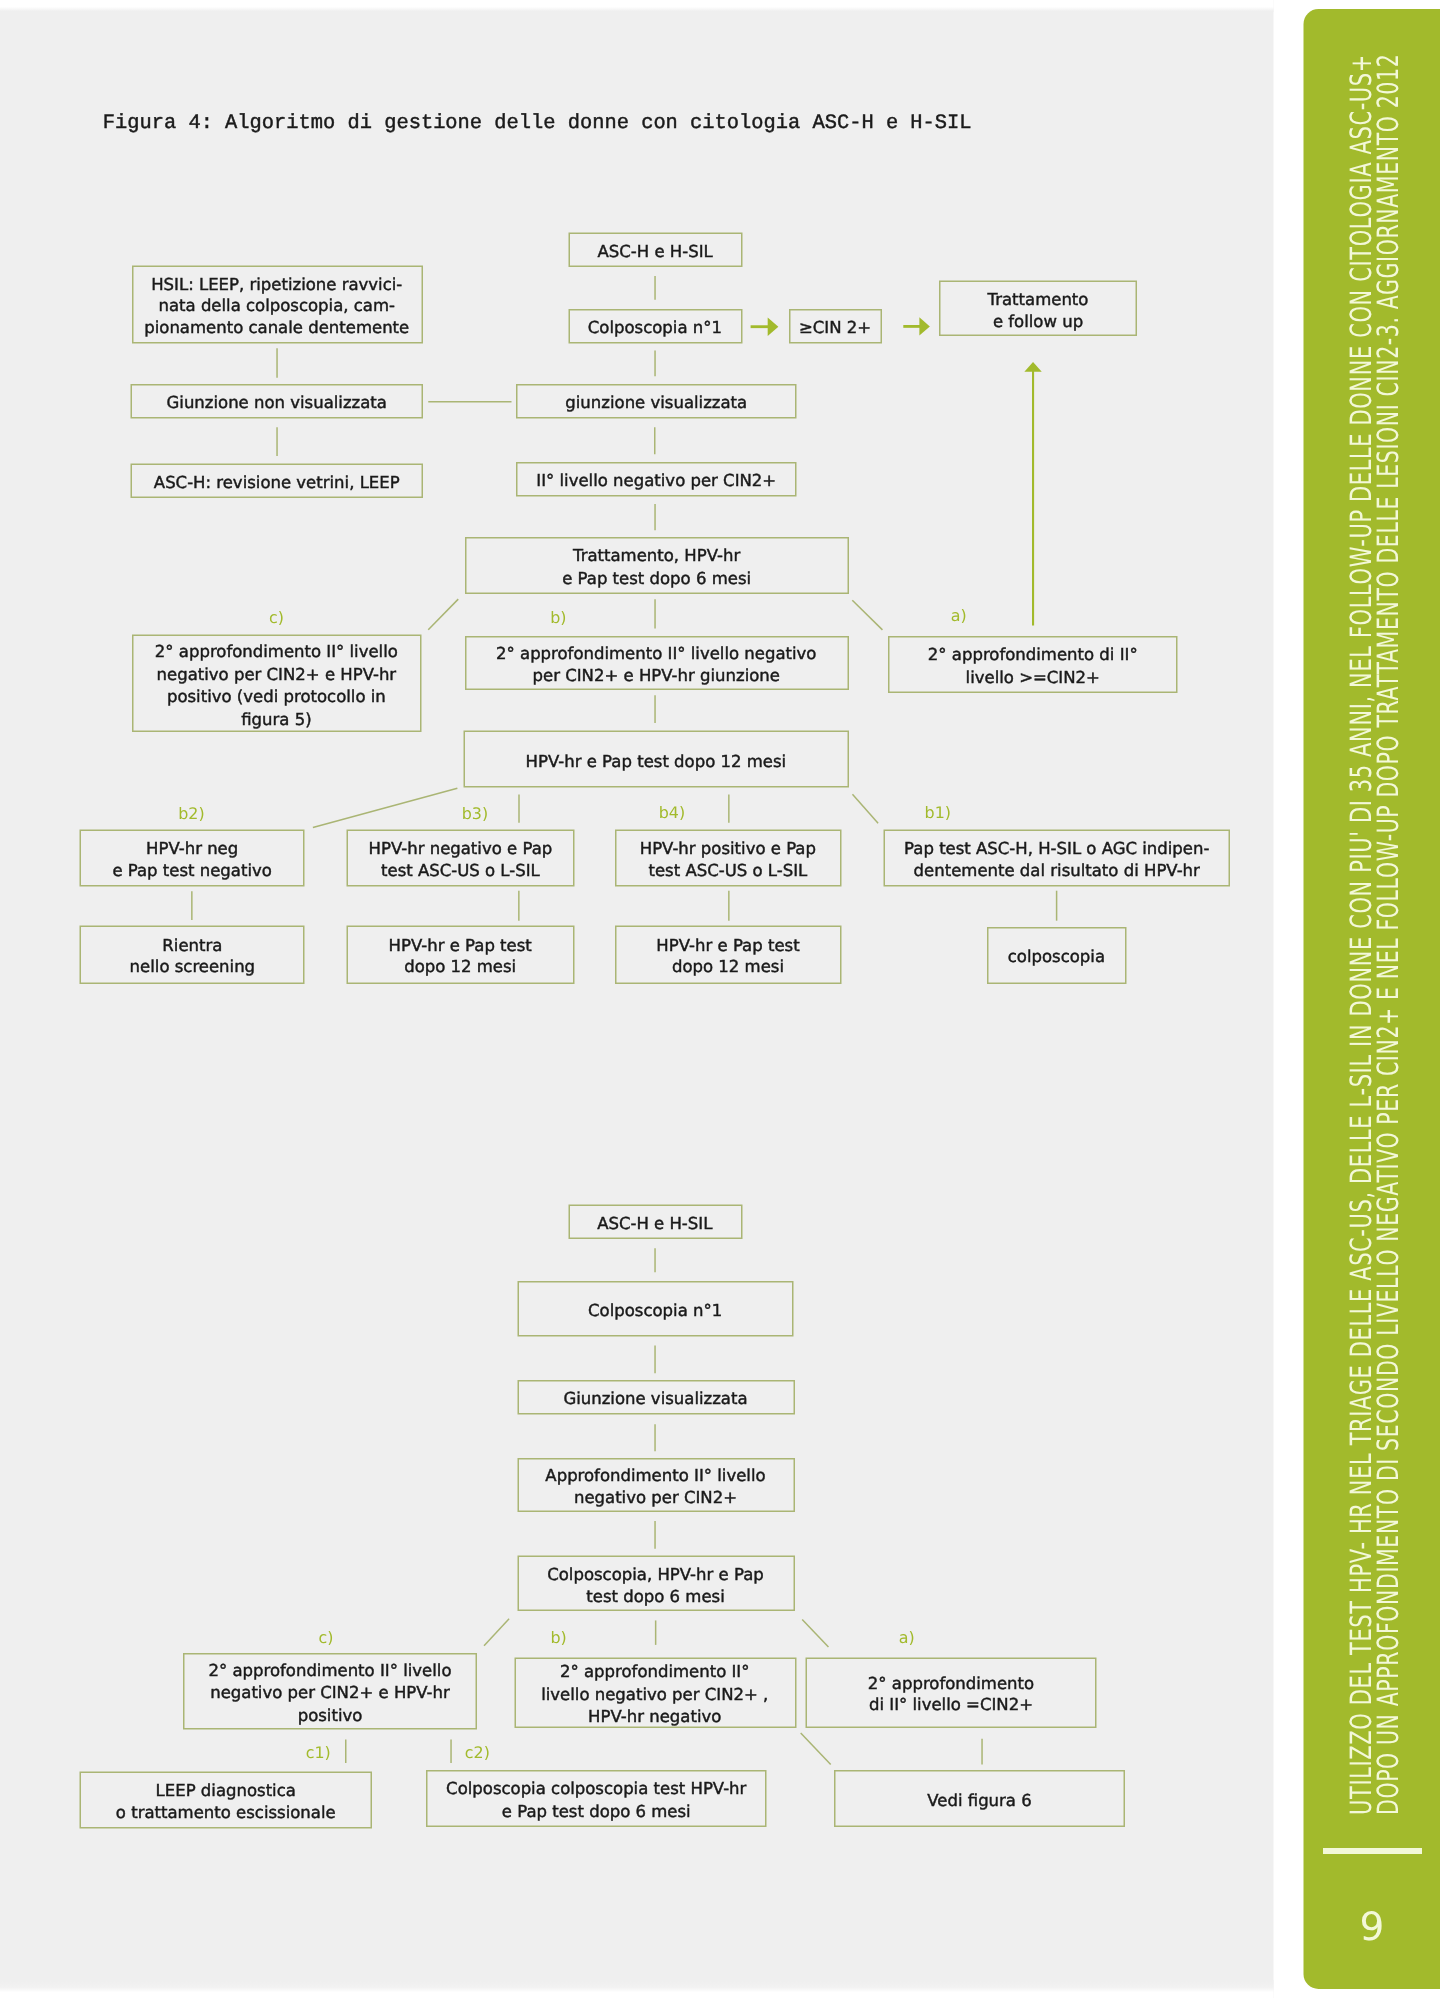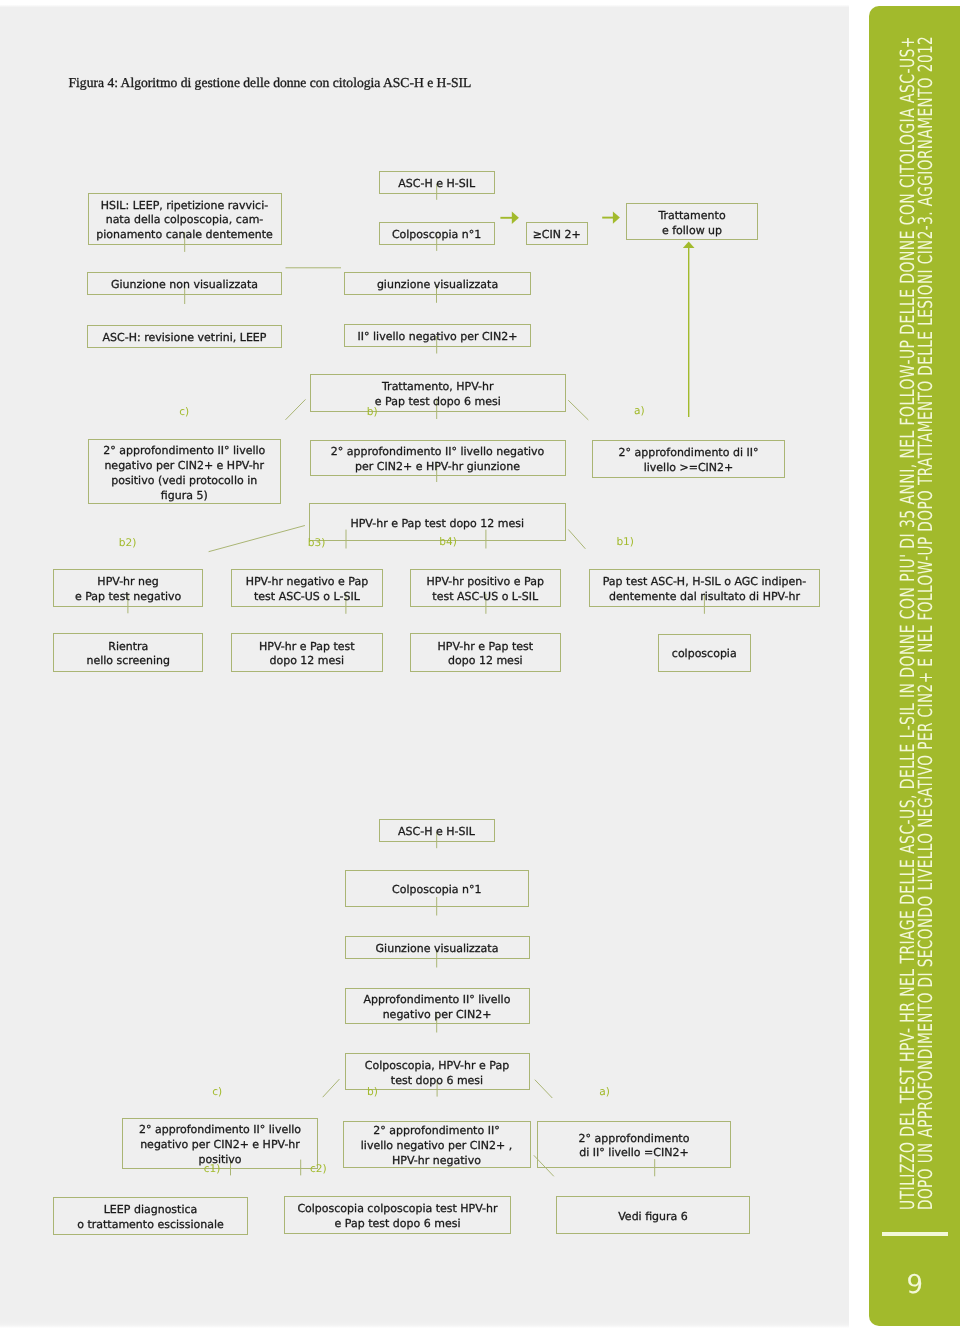"Figura 4: Algoritmo di gestione" .figtitle { font-family: Liberation Serif, serif -> Liberation Mono, monospace }
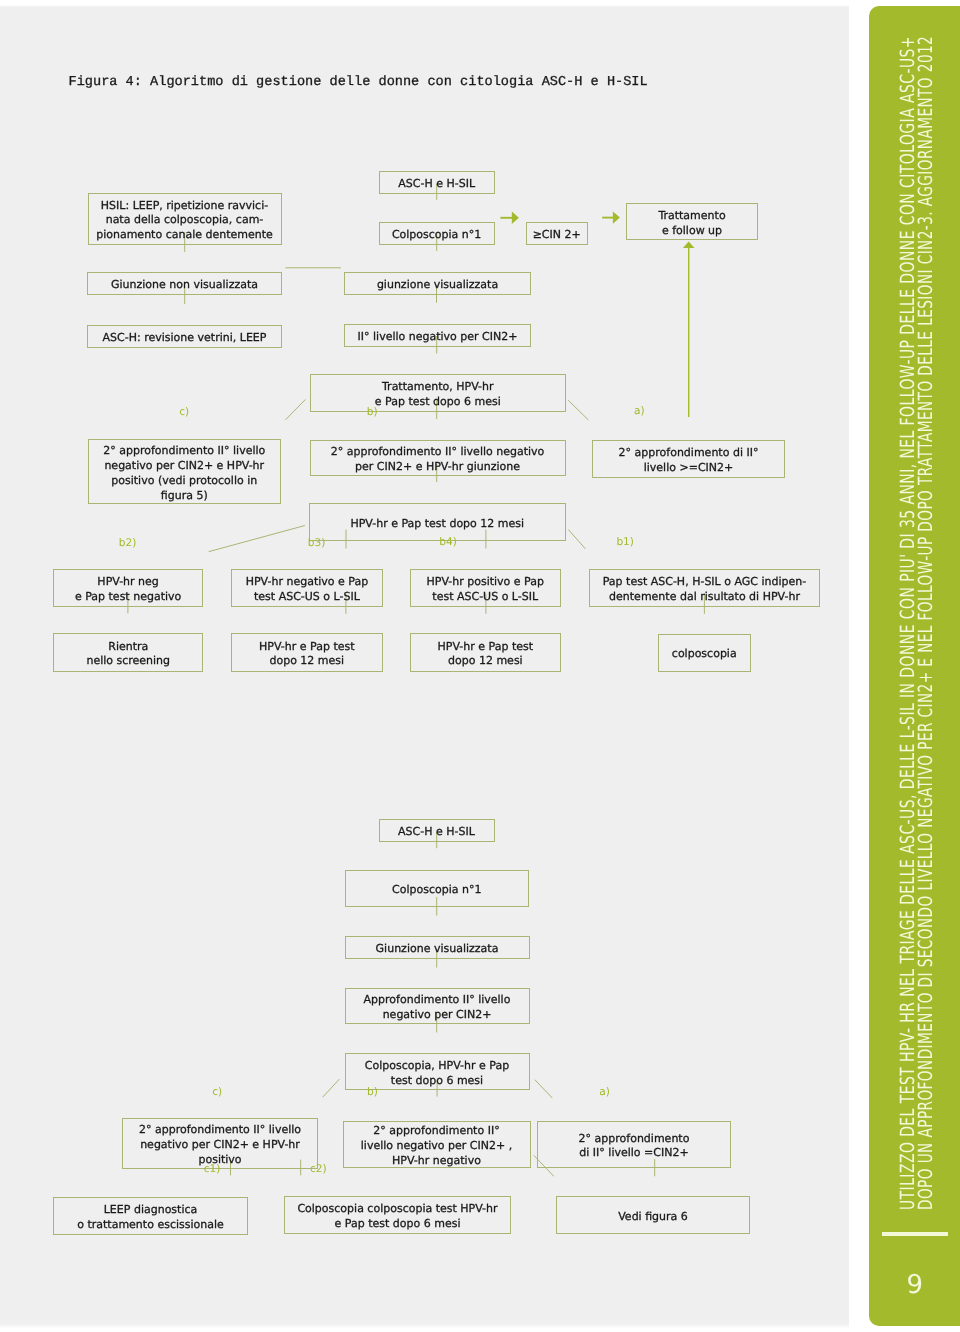"ASC-H e H-SIL" .box { margin-top: 16px -> none }
